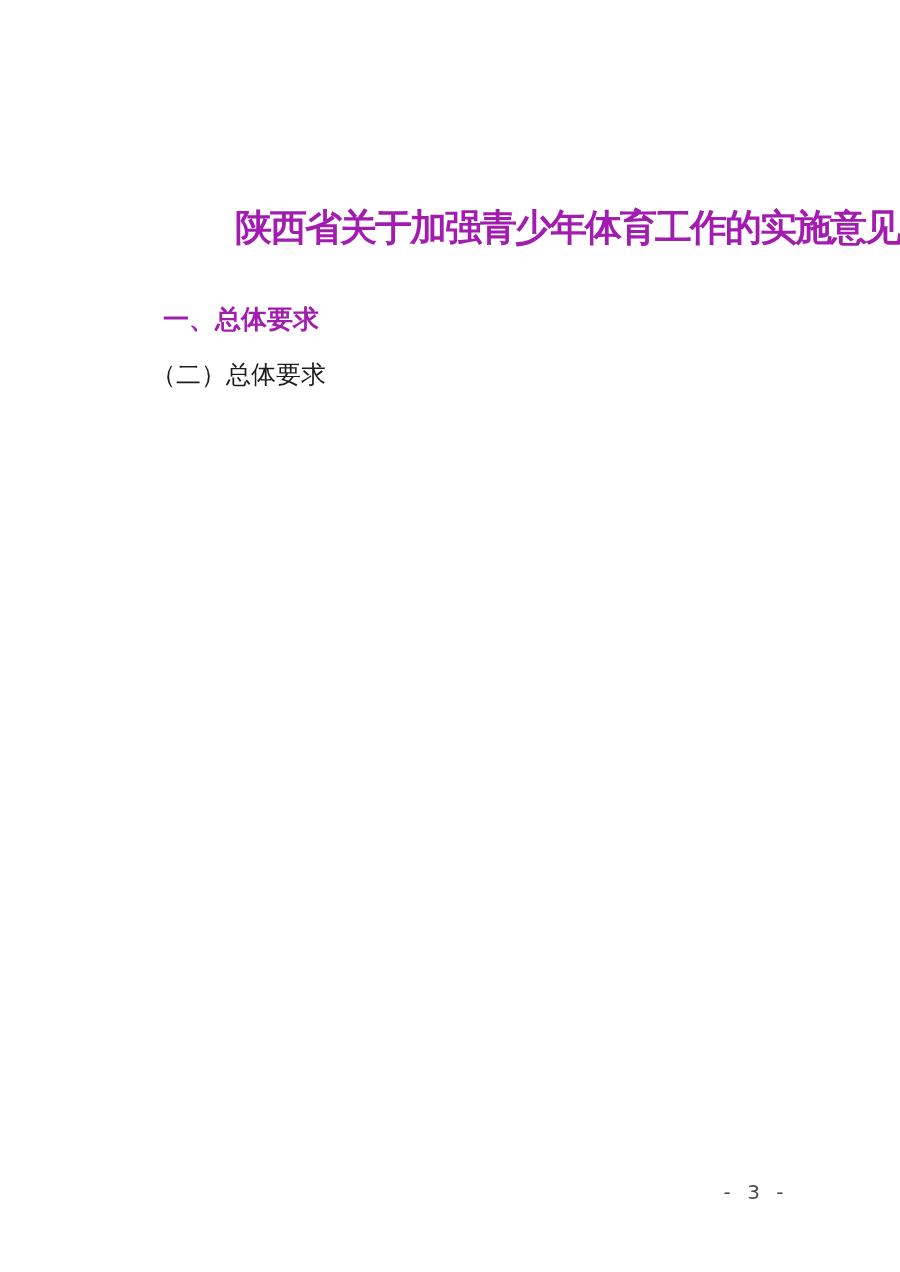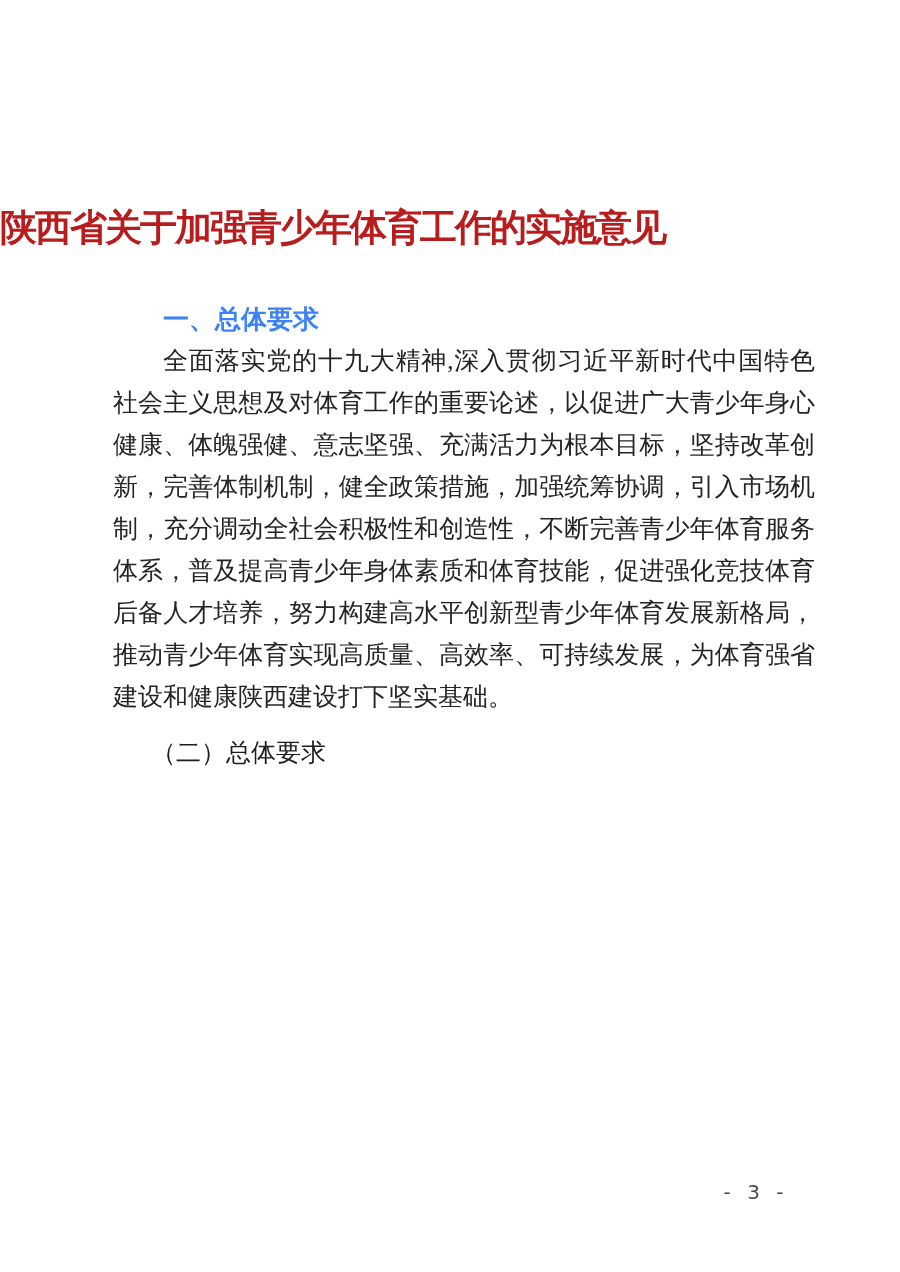"陕西省关于加强青少年体育工作的实施意见" .doc-title { color: #b91c1c -> #a21caf; text-align: left -> right }
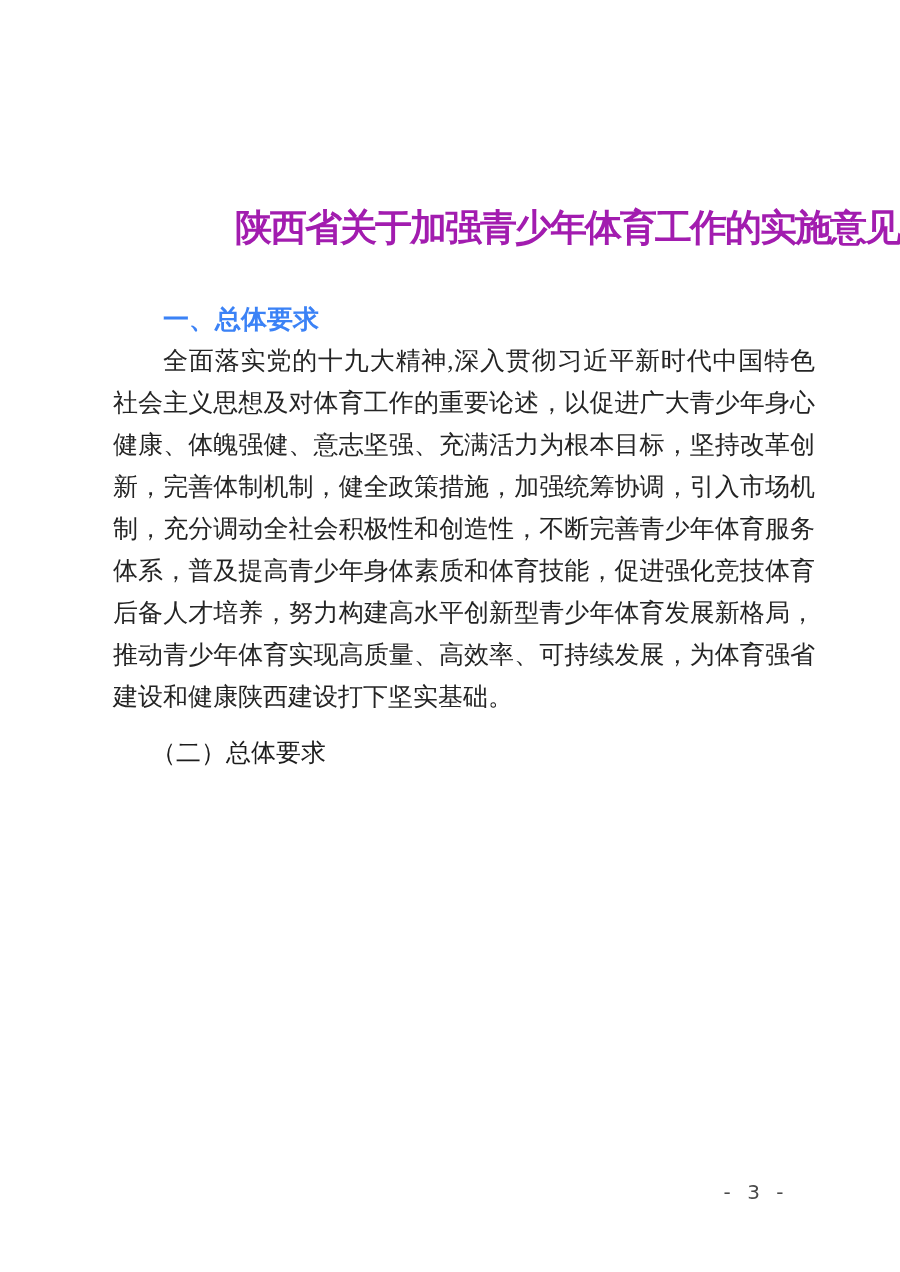"一、总体要求" .h-section { color: #3b82f6 -> #a21caf }
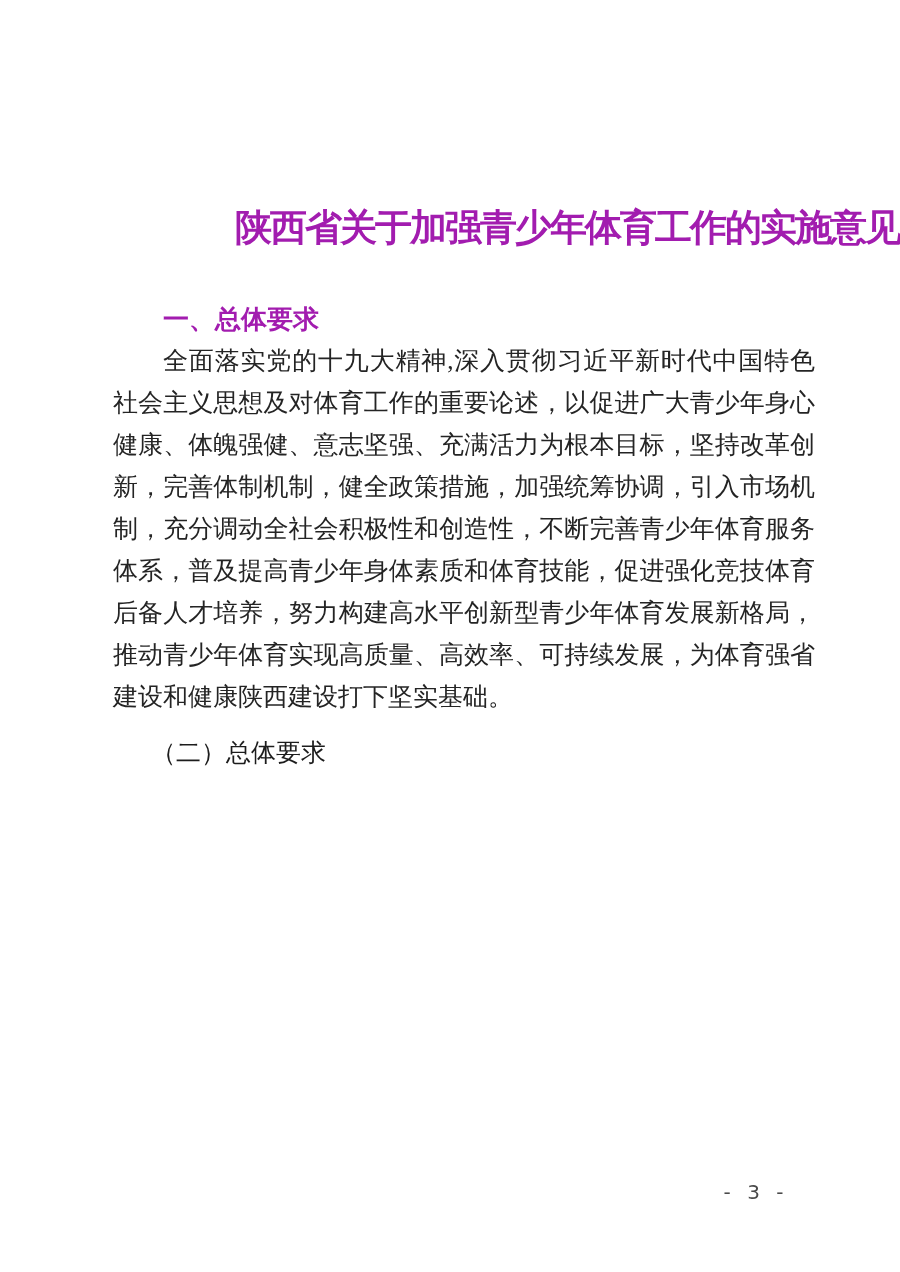"全面落实党的十九大精神,深入贯彻习近平新时代中国特色社会主义思想及对体育工作的重" p.body { html: <p>全面落实党的十九大精神,深入贯彻习近平新时代中国特色社会主义思想及对体育工作的重要论述，以促进广大青少年身心健康、体魄强健、意志坚强、充满活力为根本目标，坚持改革创新，完善体制机制，健全政策措施，加强统筹协调，引入市场机制，充分调动全社会积极性和创造性，不断完善青少年体育服务体系，普及提高青少年身体素质和体育技能，促进强化竞技体育后备人才培养，努力构建高水平创新型青少年体育发展新格局，推动青少年体育实现高质量、高效率、可持续发展，为体育强省建设和健康陕西建设打下坚实基础。</p> -> none }
